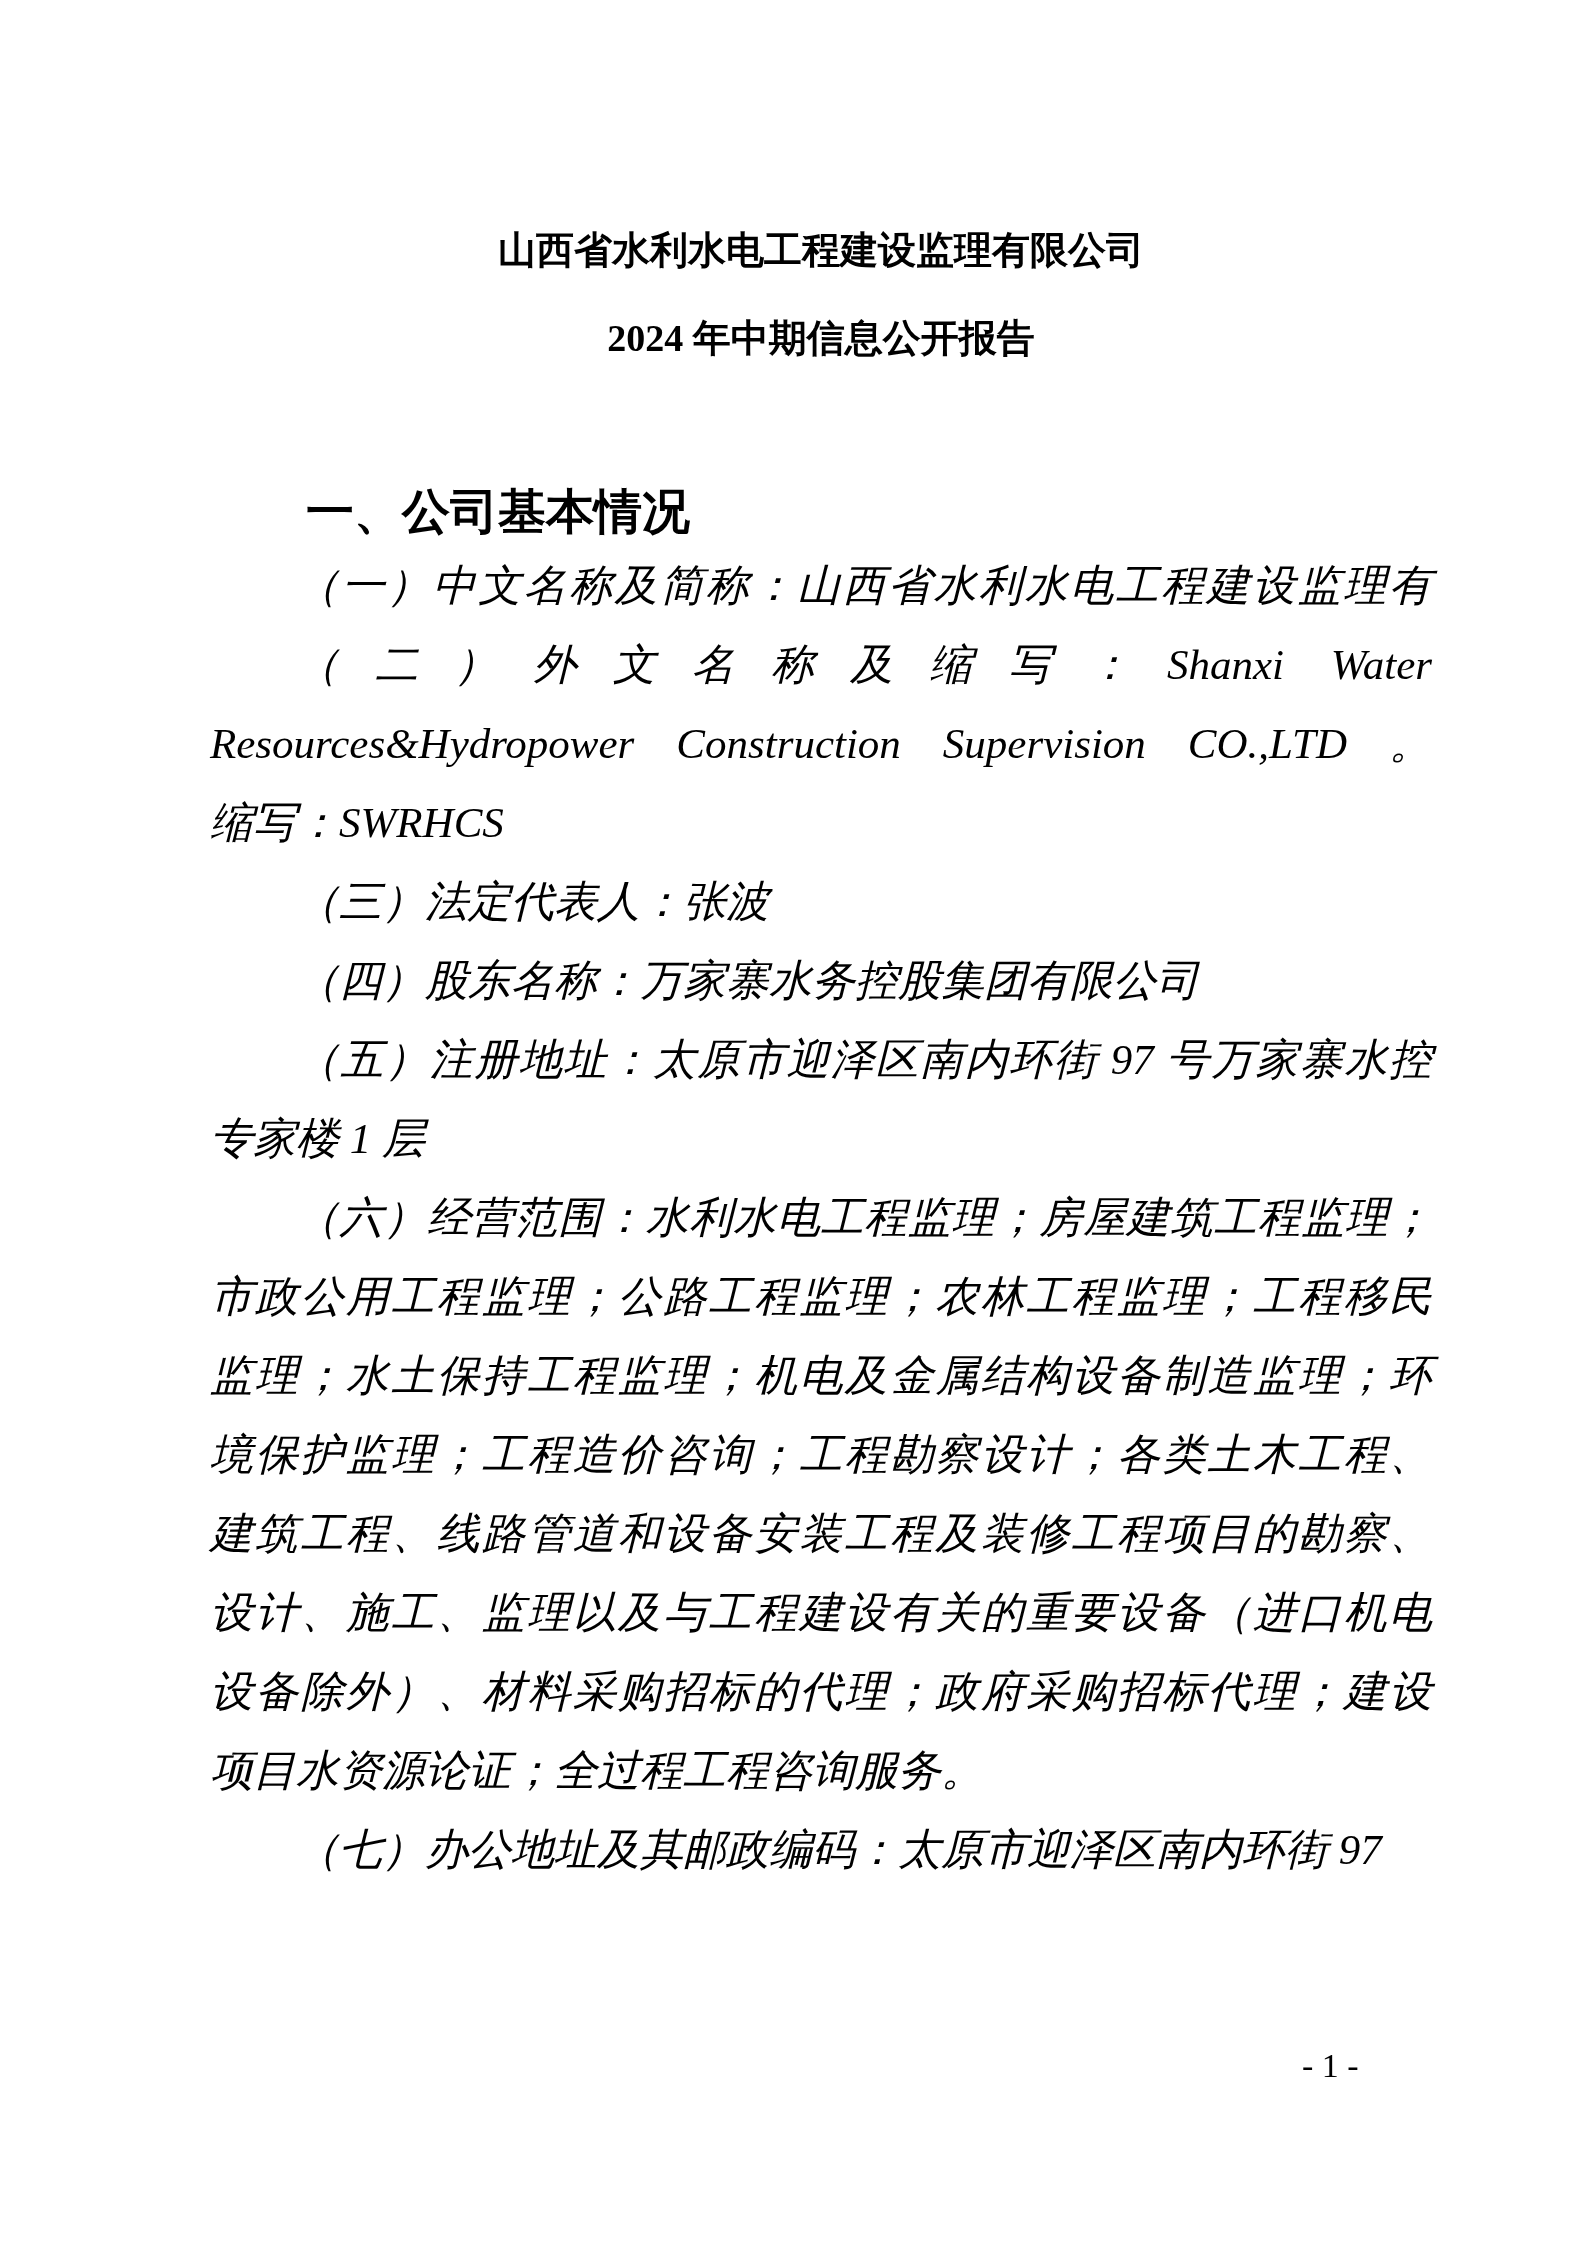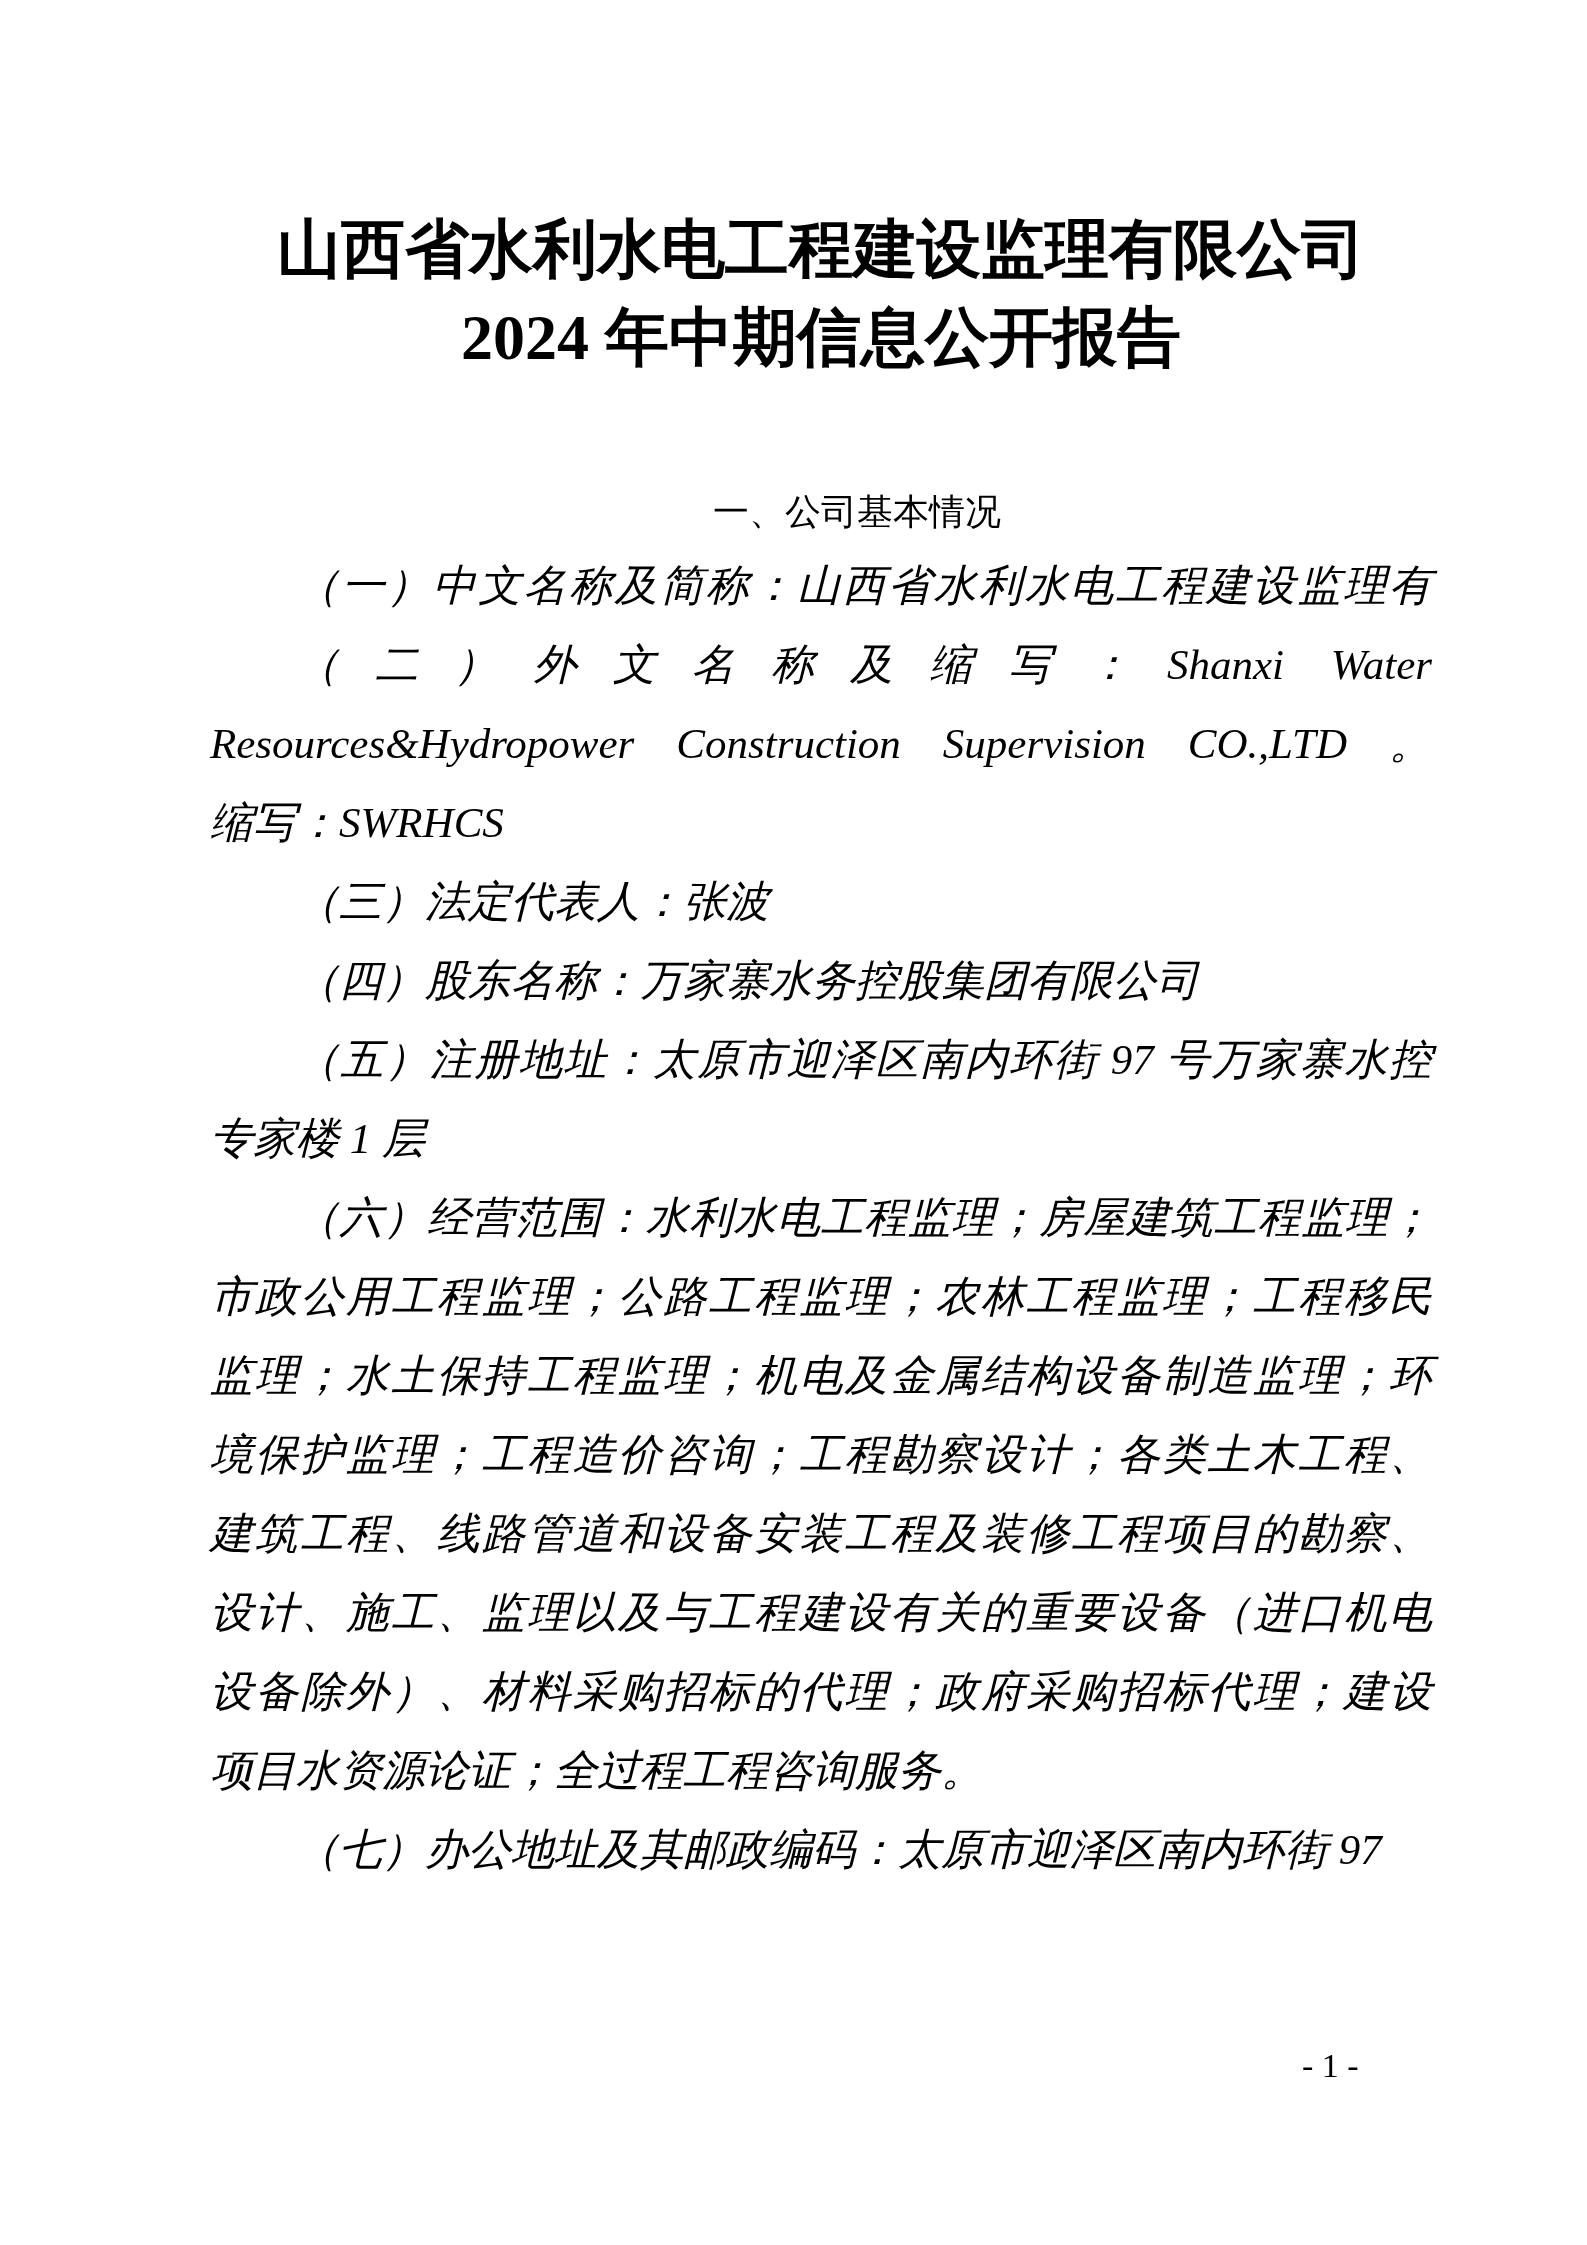"山西省水利水电工程建设监理有限公司" .doc-title { font-size: 64px -> 38px }
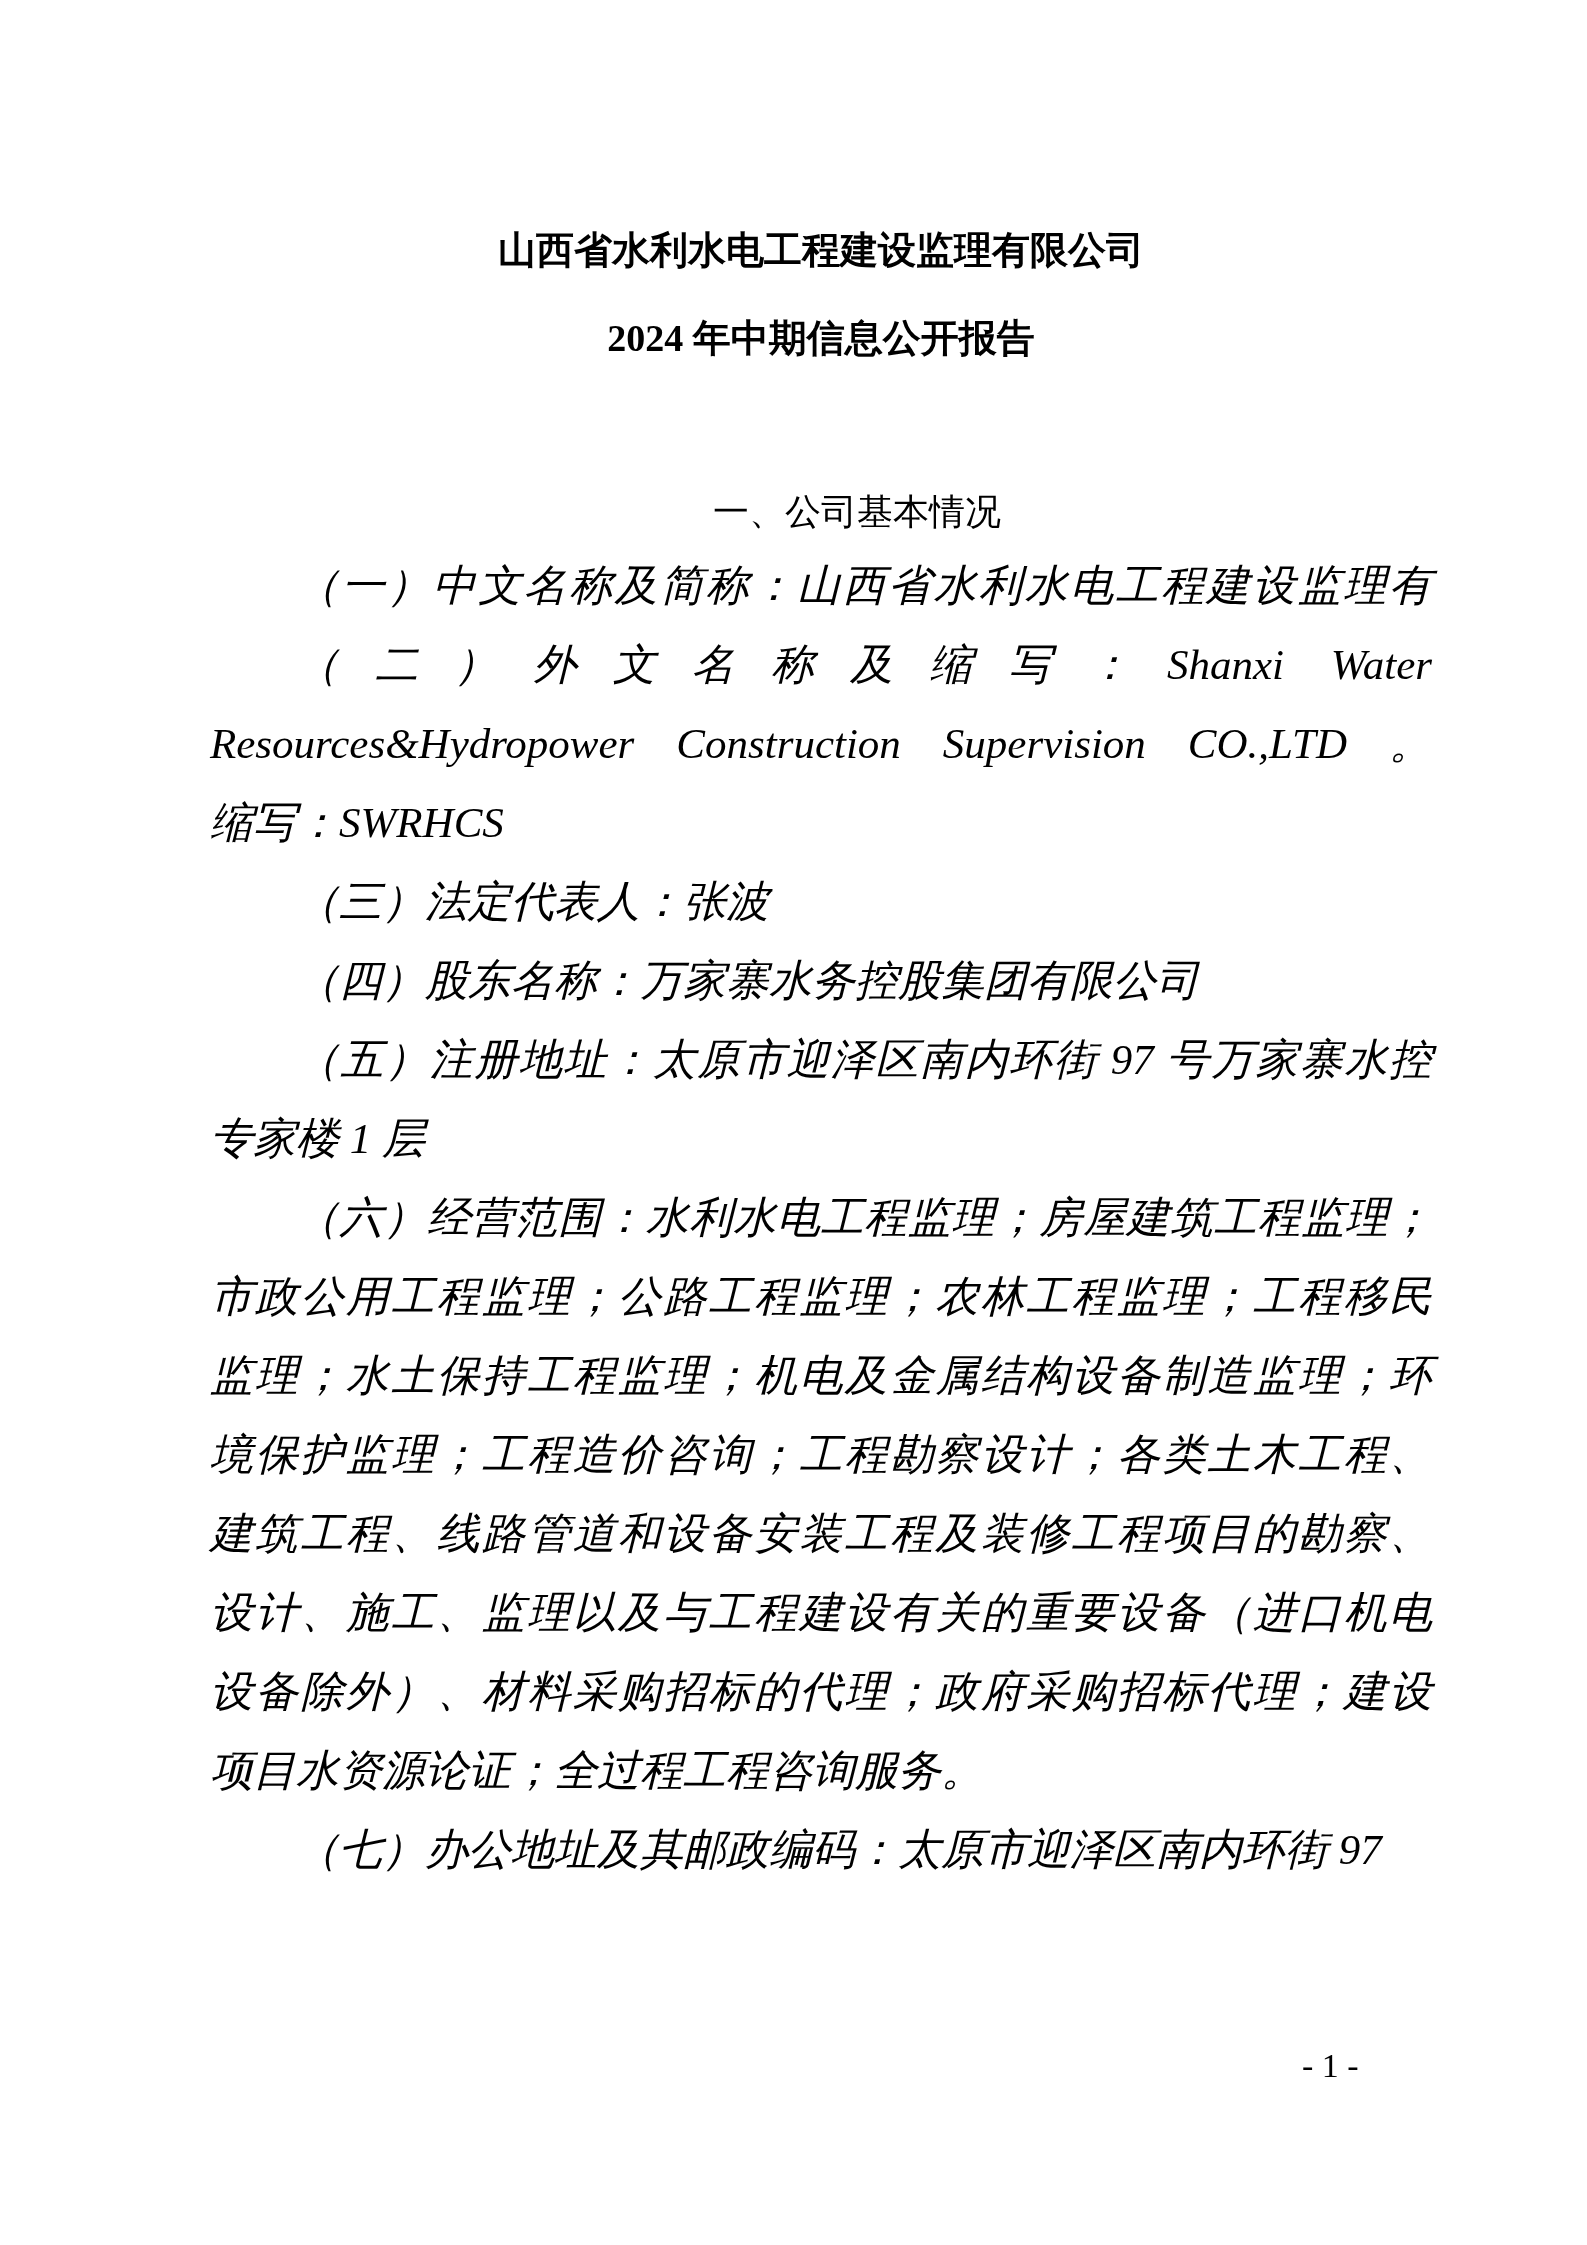"一、公司基本情况" .section-heading { font-size: 36px -> 48px; font-weight: 400 -> 700; text-align: center -> none }
